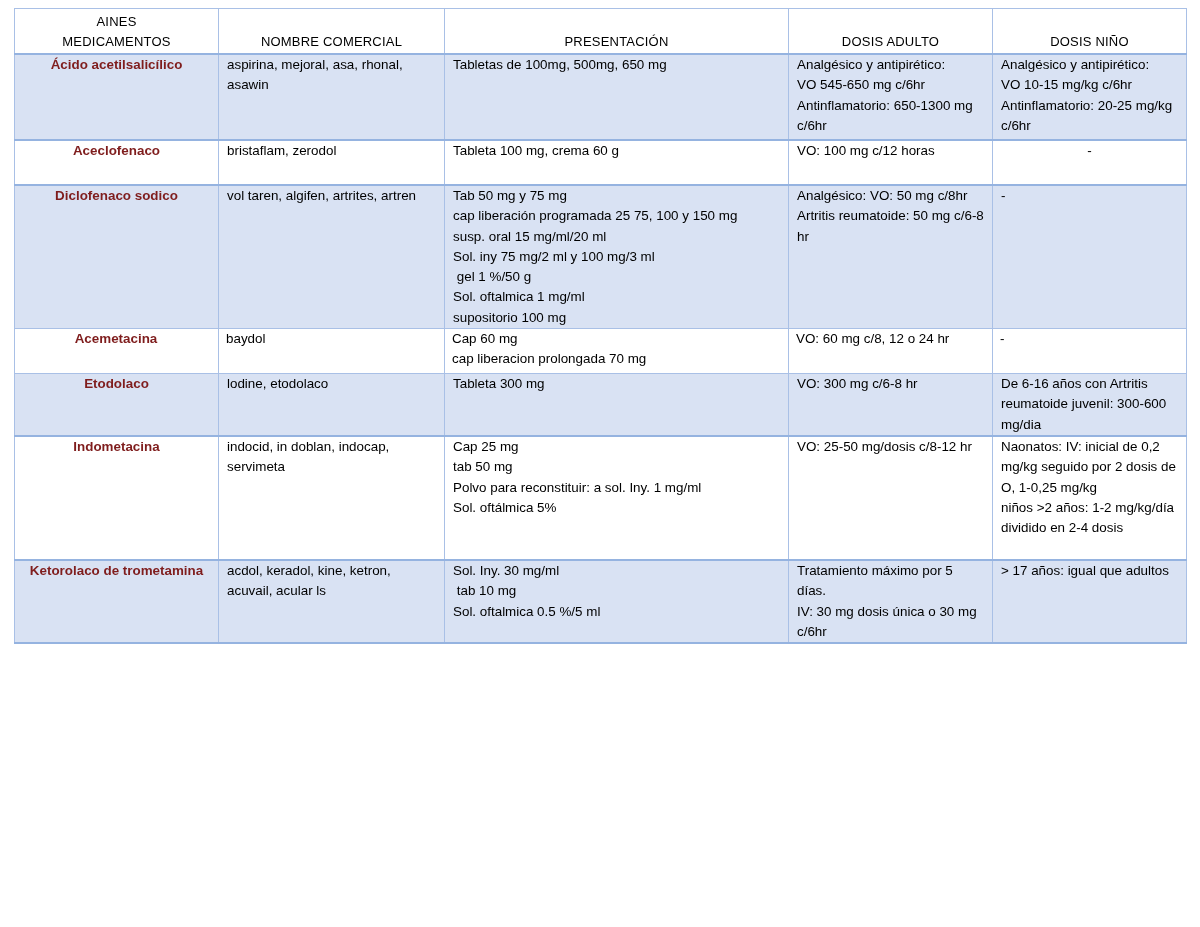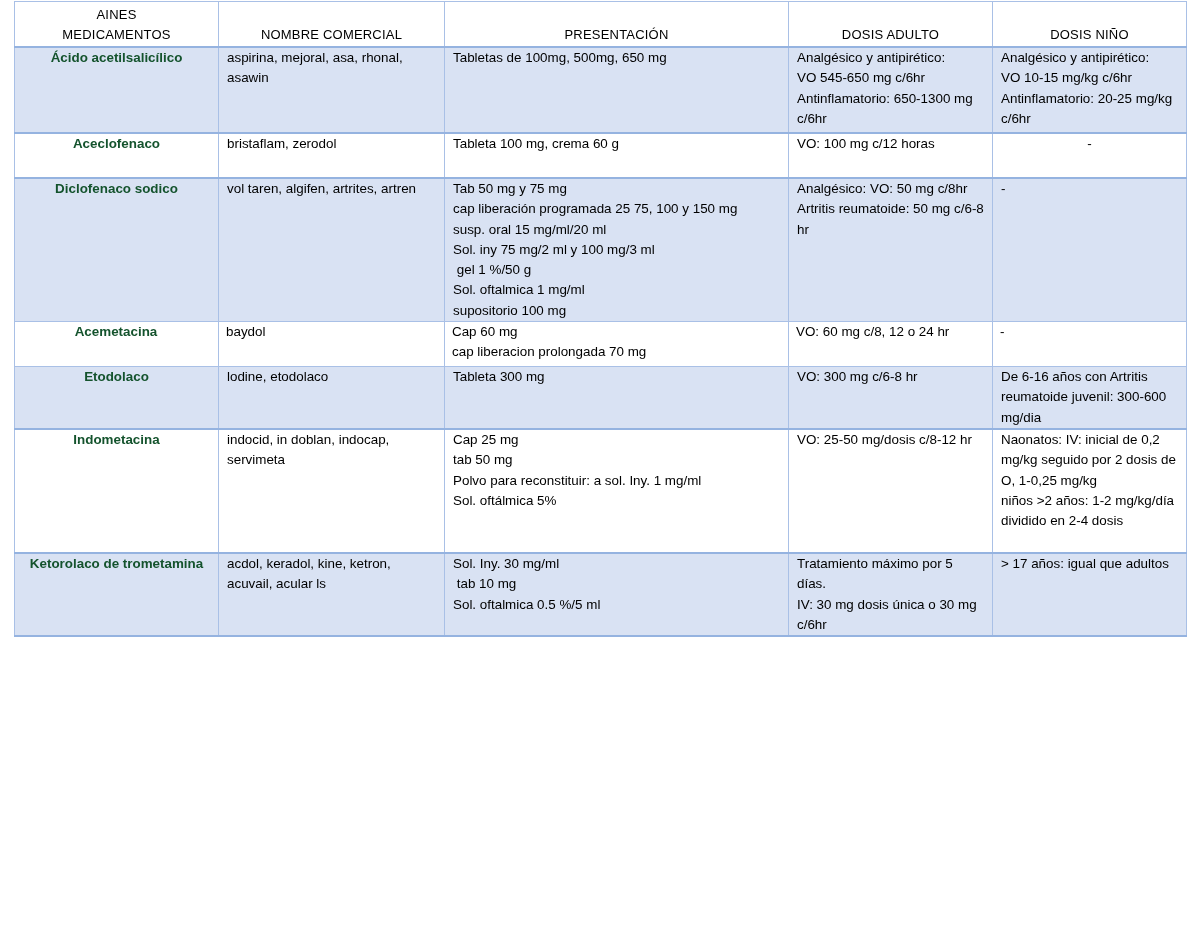"AINES" .sheet { top: 1px -> 8px }
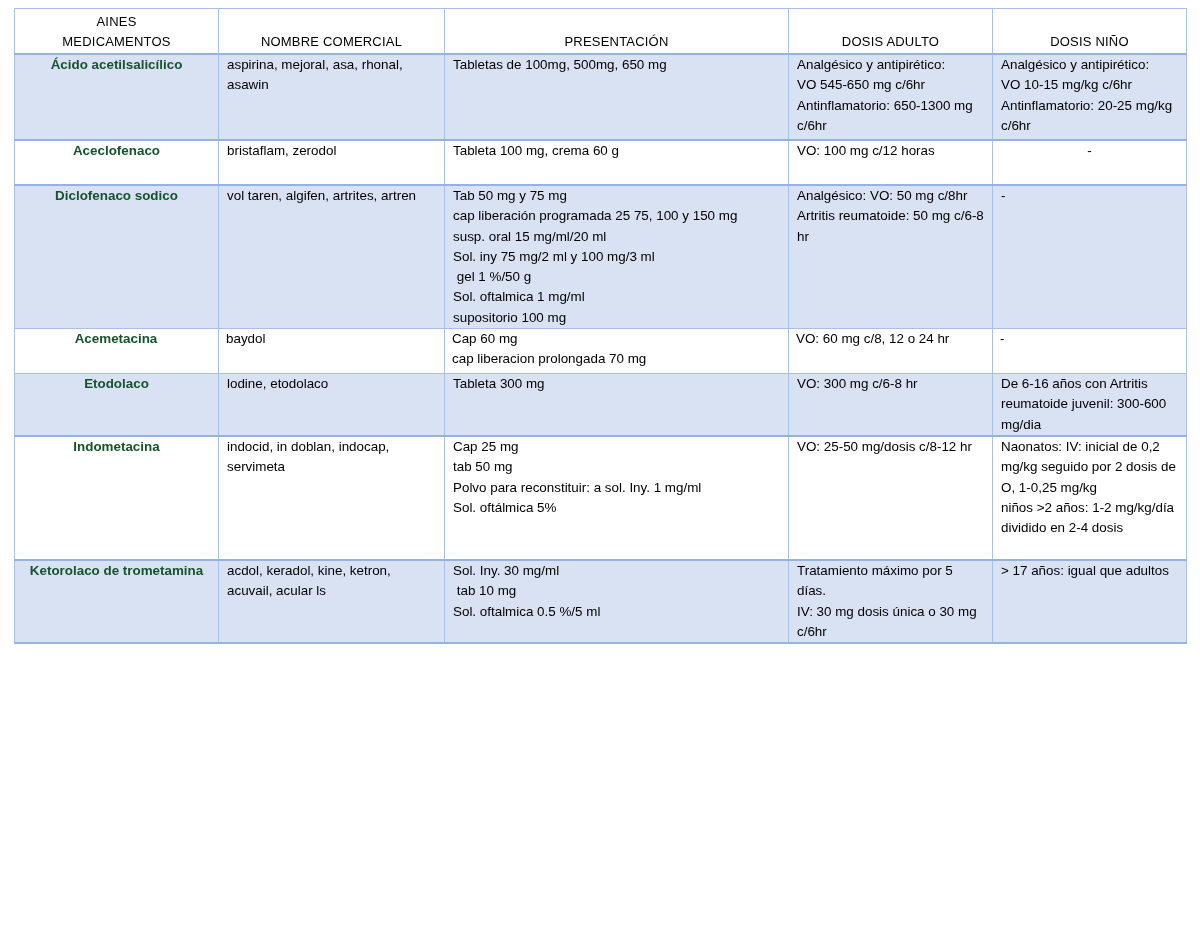"Ácido acetilsalicílico" td.drug-name { color: #14532d -> #7f1d1d }
